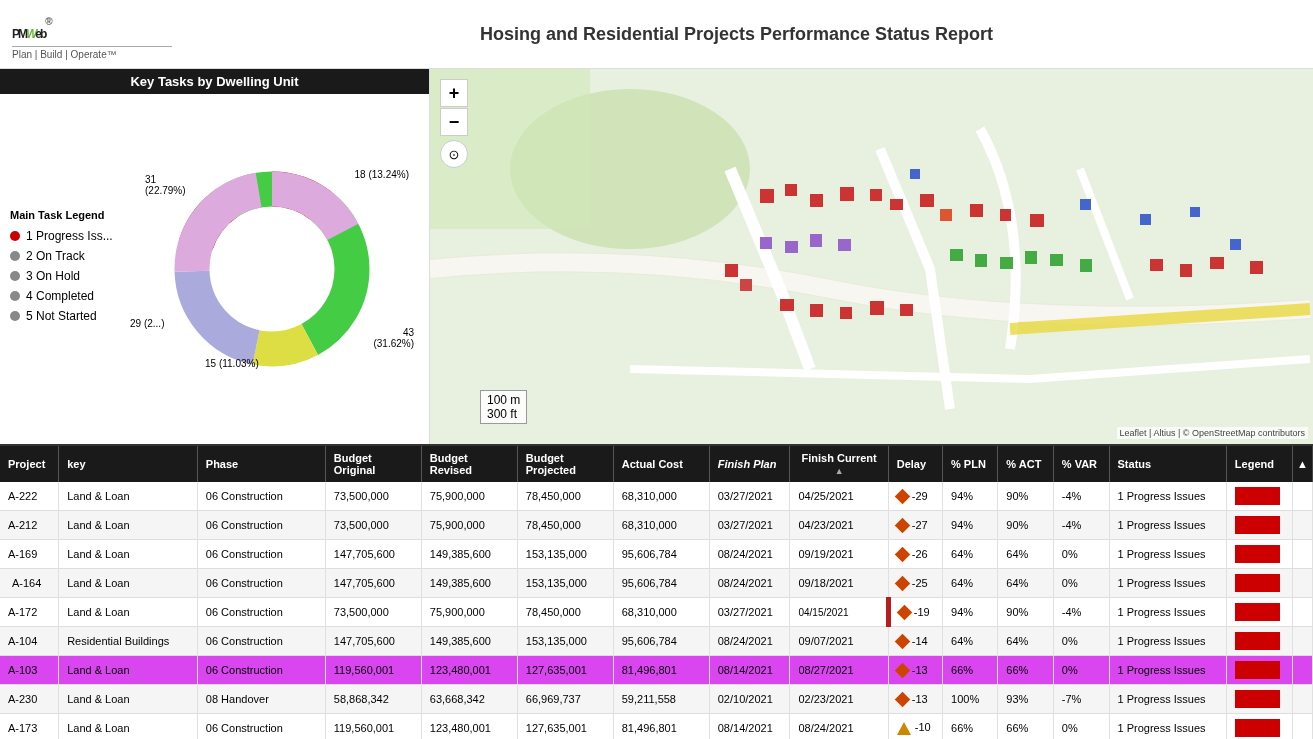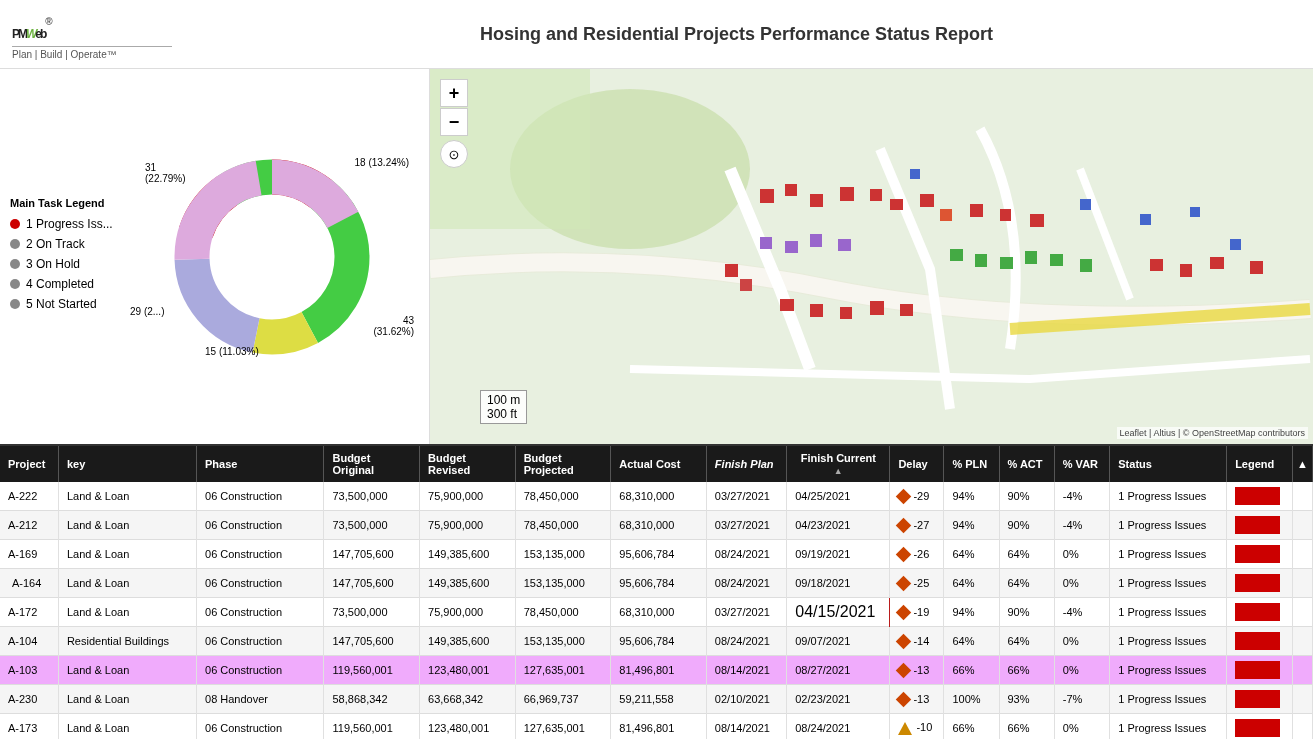"Key Tasks by Dwelling Unit" div { html: none -> <div>Key Tasks by Dwelling Unit</div> }
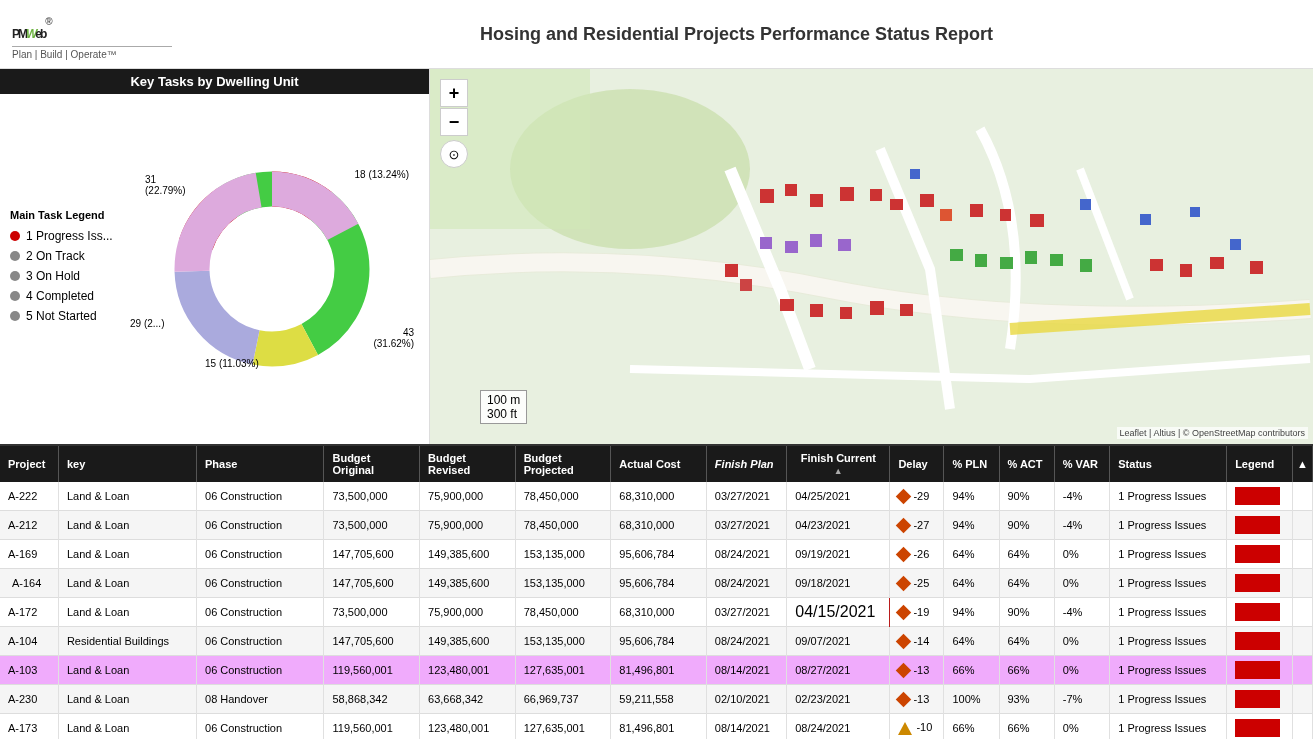"04/15/2021" td { border-right: 1px solid #b91c1c -> 5px solid #b91c1c; font-size: 16px -> 10px }
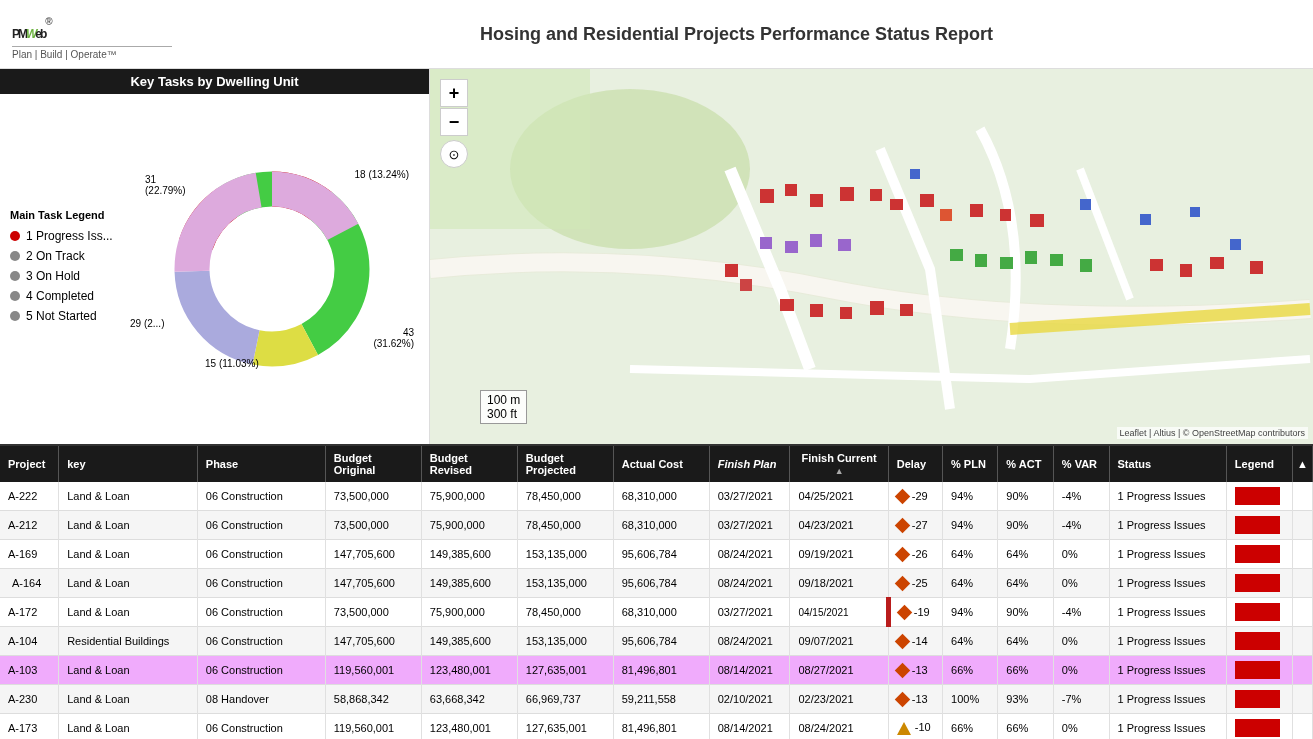"A-103" tr { background: #f0abfc -> #d946ef }
